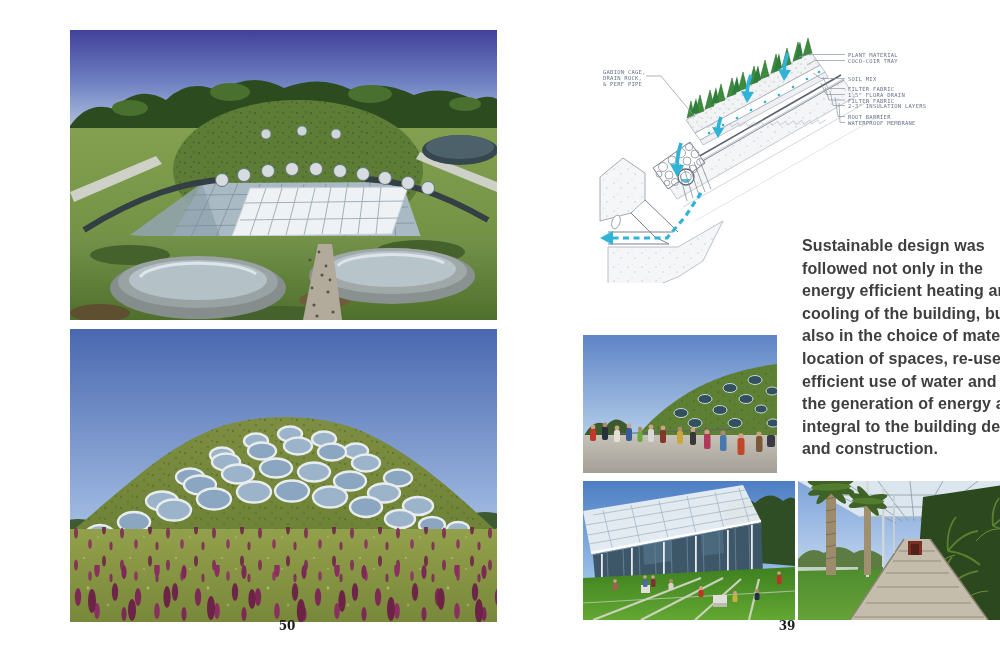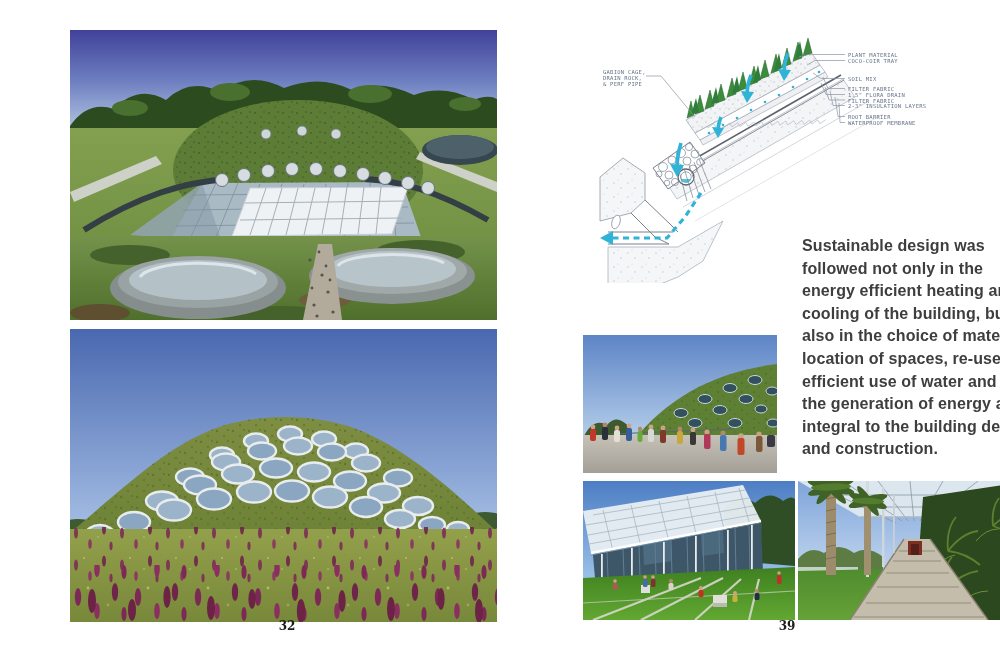"32" span.pagenum { text: 32 -> 50 }
